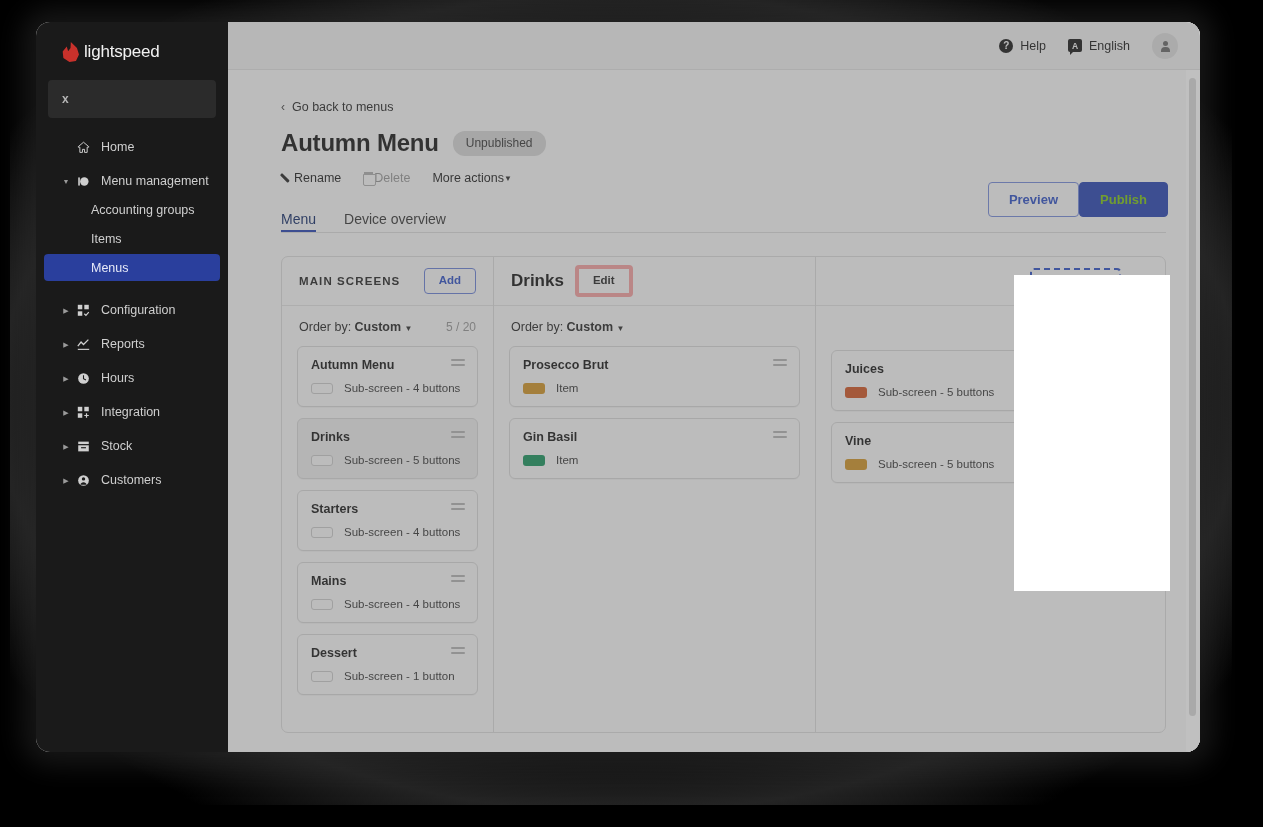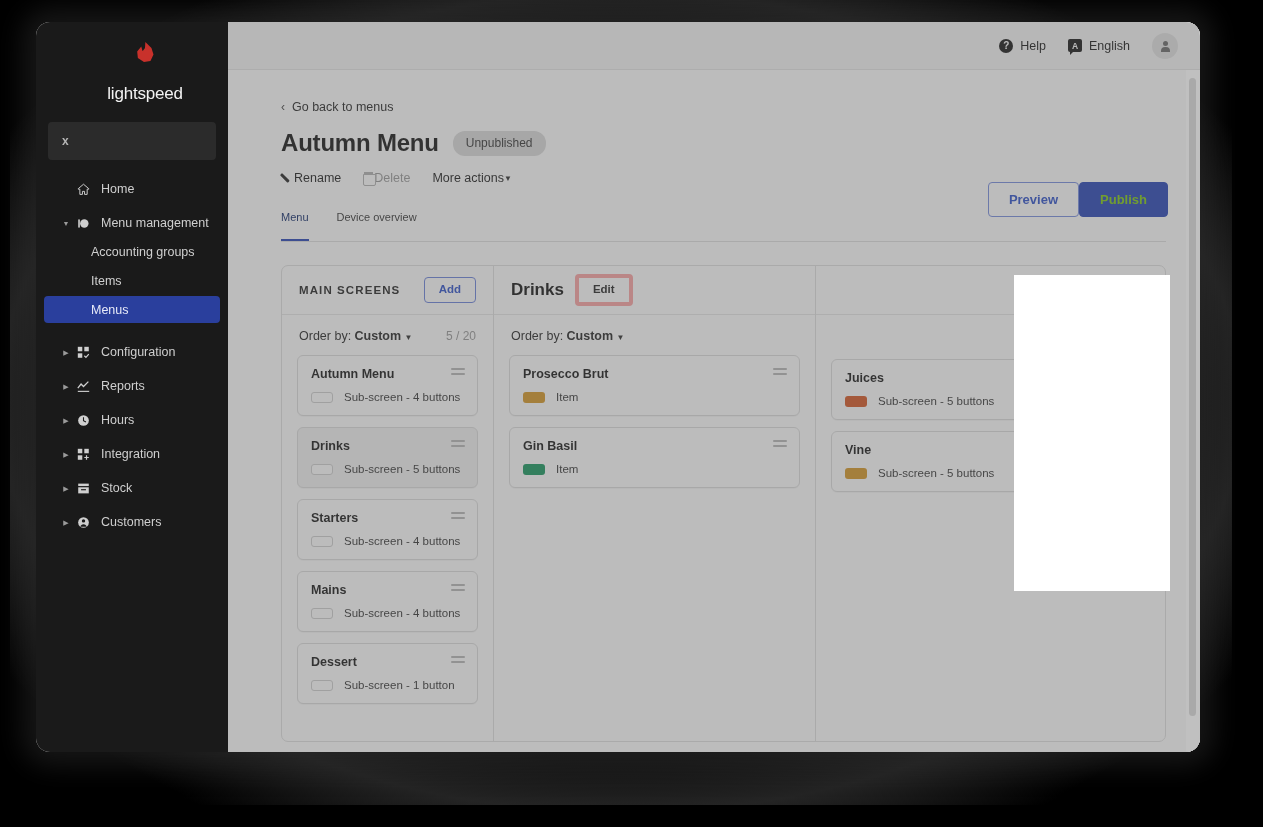"lightspeed" .brand { flex-direction: column -> none; gap: 22px -> 5px }
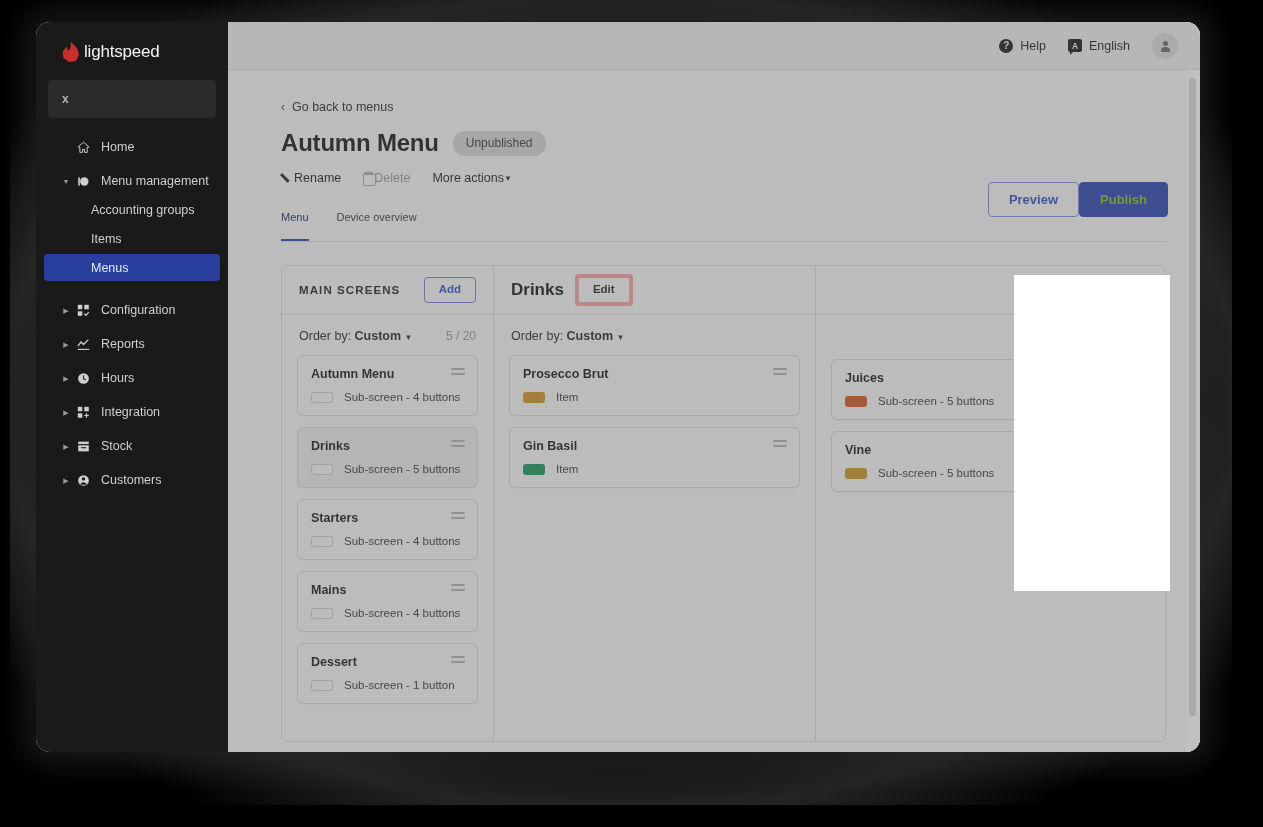"Menu" .tab { font-size: 11px -> 14px; padding-bottom: 16px -> 3px }
